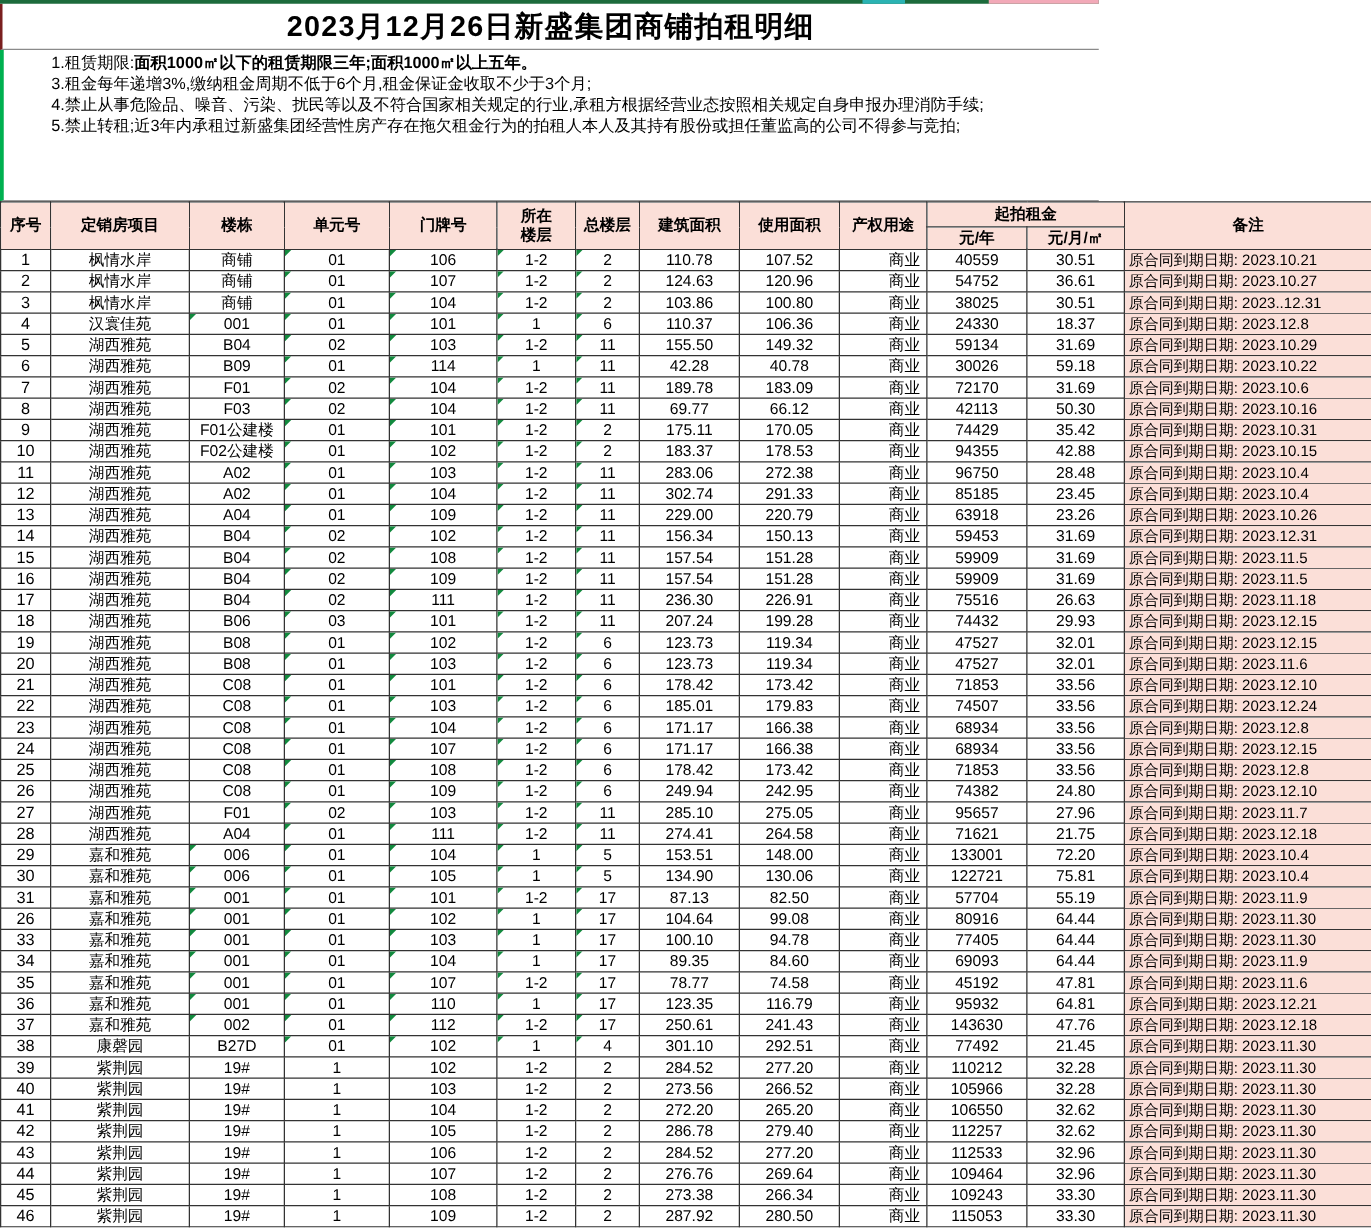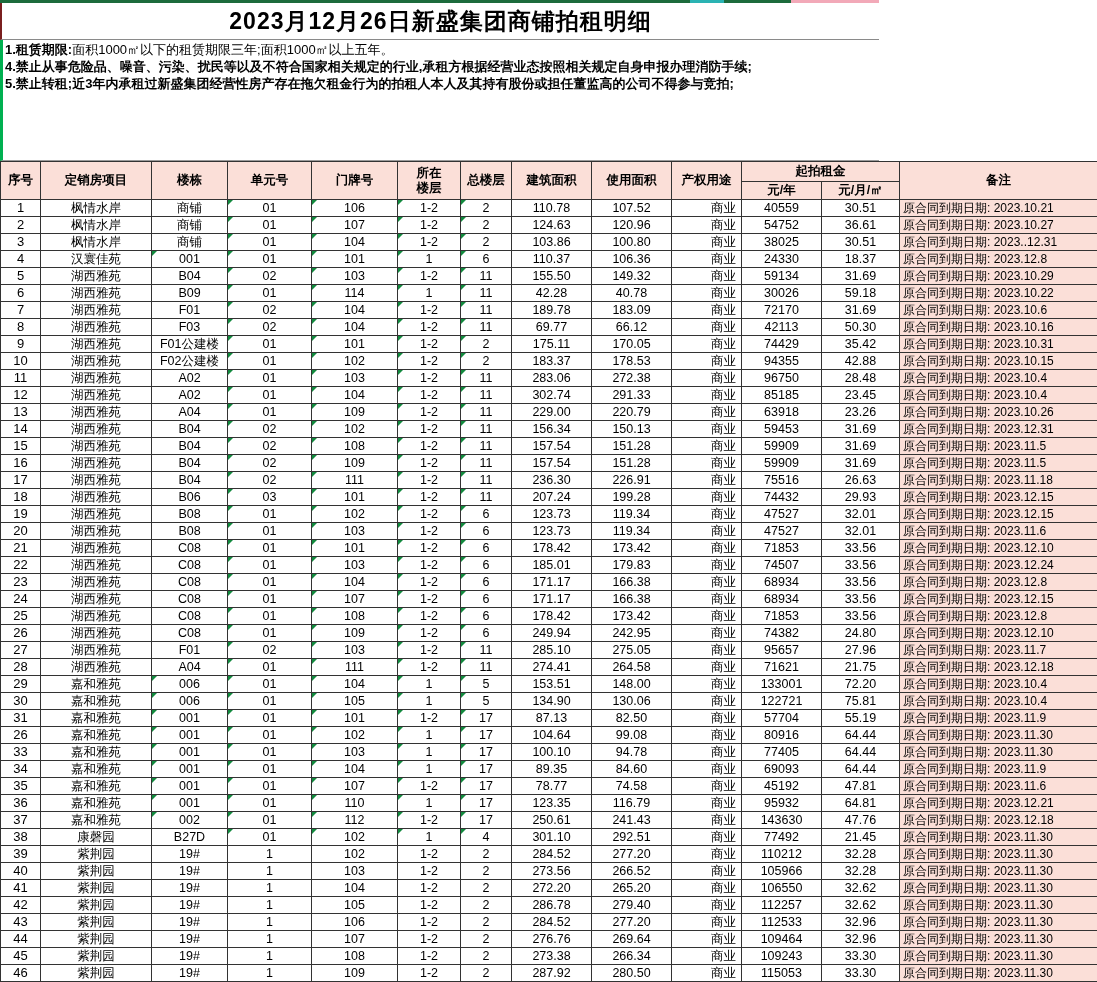"1.租赁期限:" .note-line b { font-weight: bold -> normal; margin-left: none -> 36px }
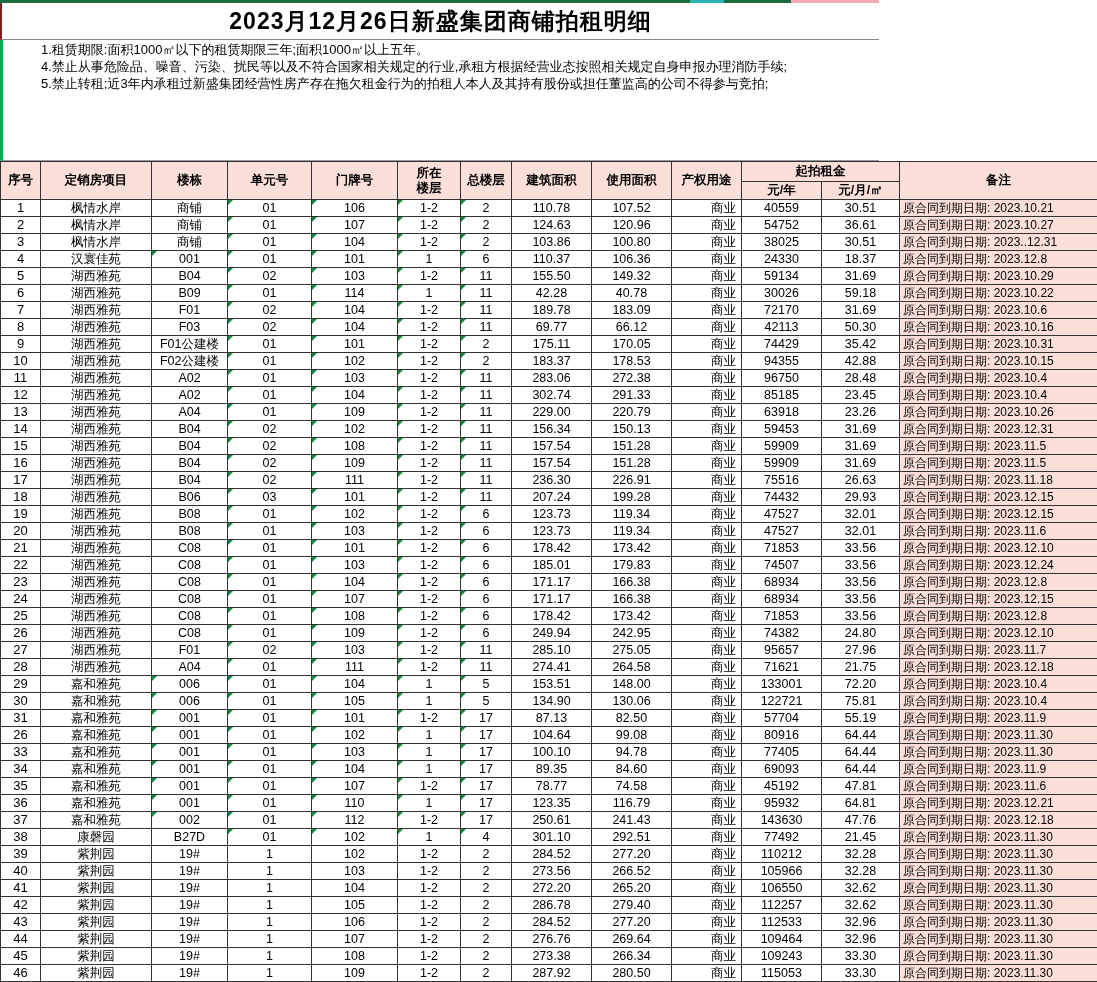"面积1000㎡以下的租赁期限三年;面积1000㎡以上五年。" .note-line span { font-weight: normal -> bold }
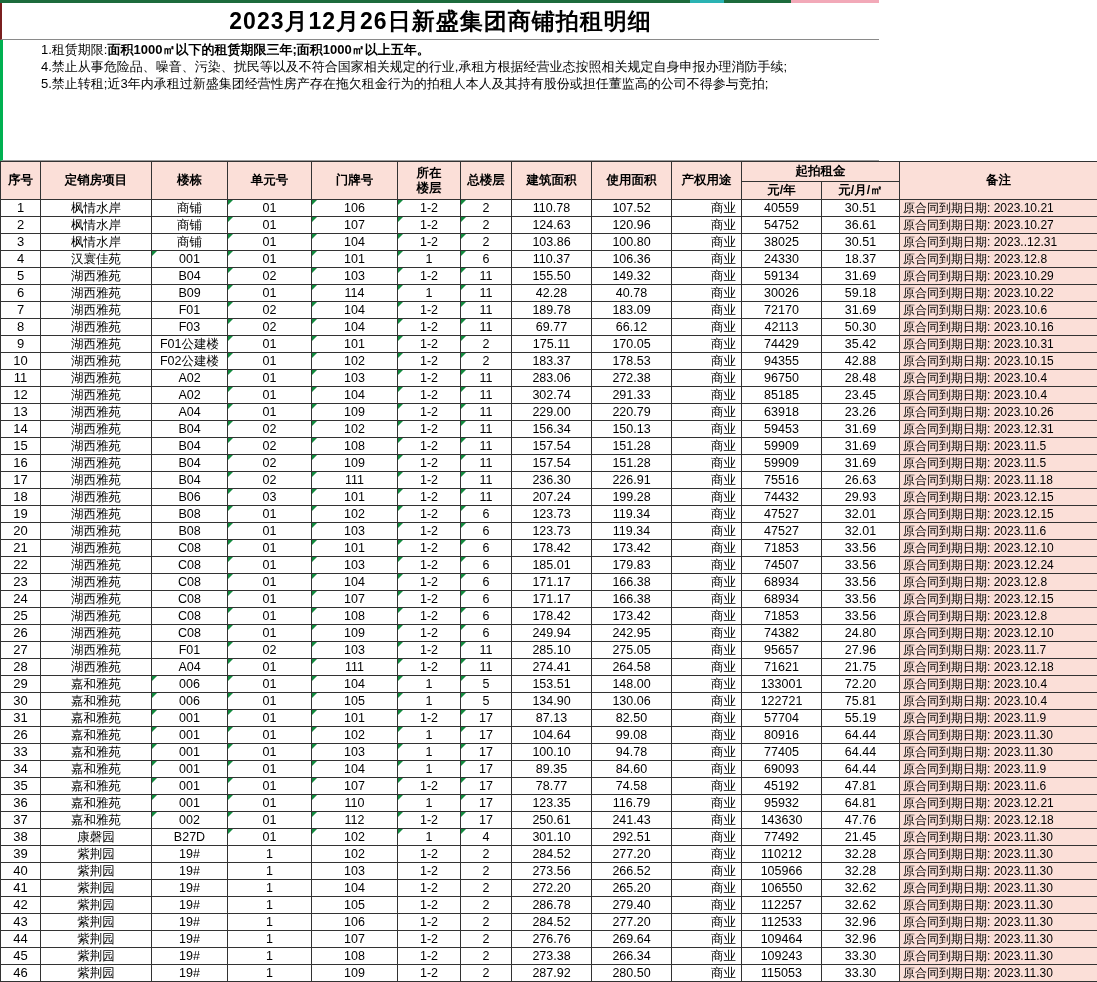"3.租金每年递增3%,缴纳租金周期不低于6个月,租金保证金收取不少于3个月;" div.note-line { html: none -> <div><b>3.租金每年递增3%,缴纳租金周期不低于6个月,租金保证金收取不少于3个月;</b></div> }
